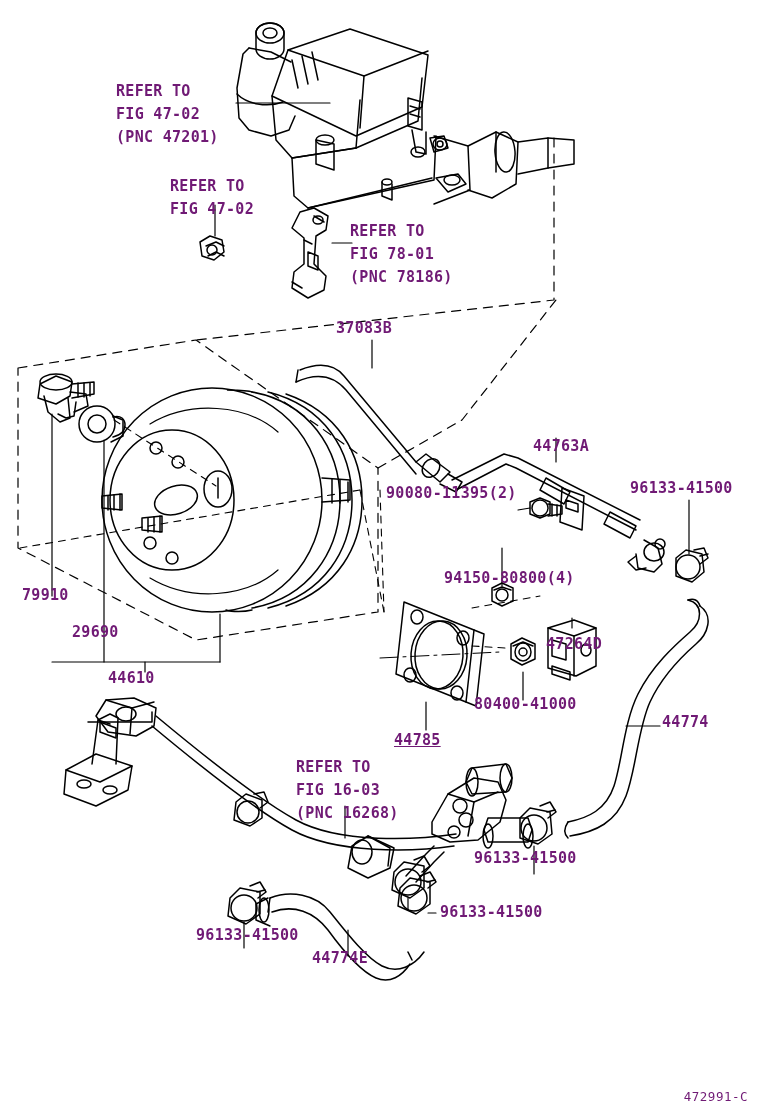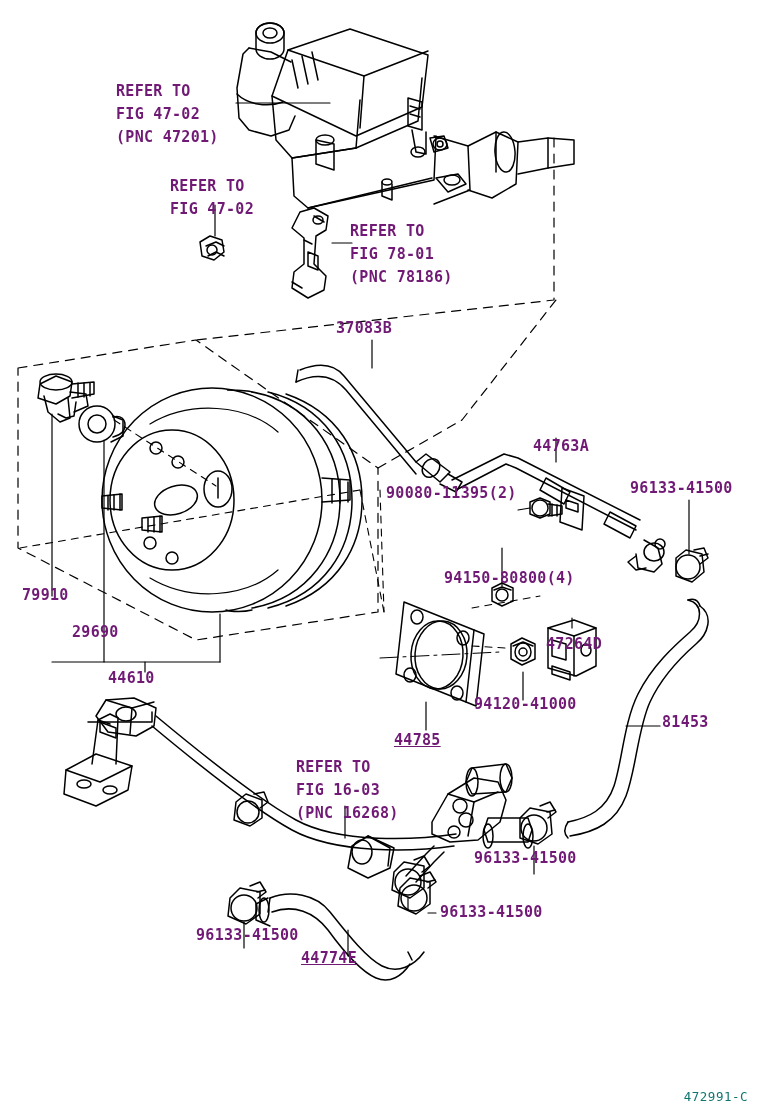"94120-41000" div.lbl { text: 94120-41000 -> 80400-41000 }
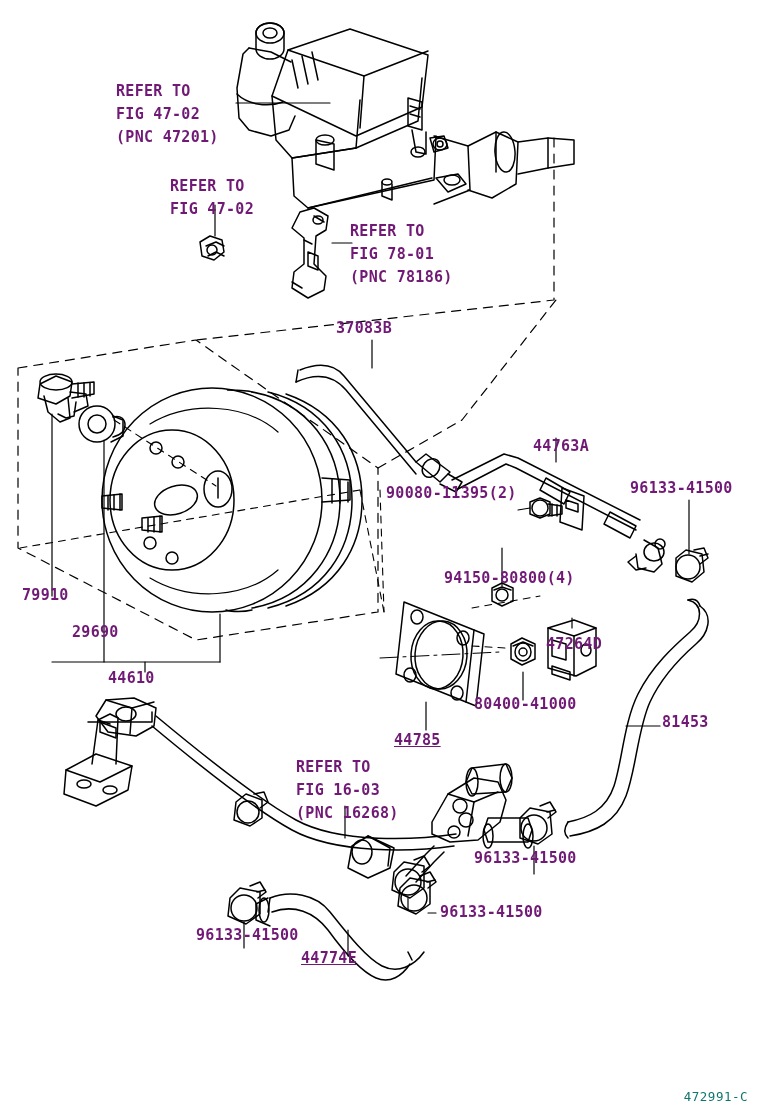"81453" div.lbl { text: 81453 -> 44774 }
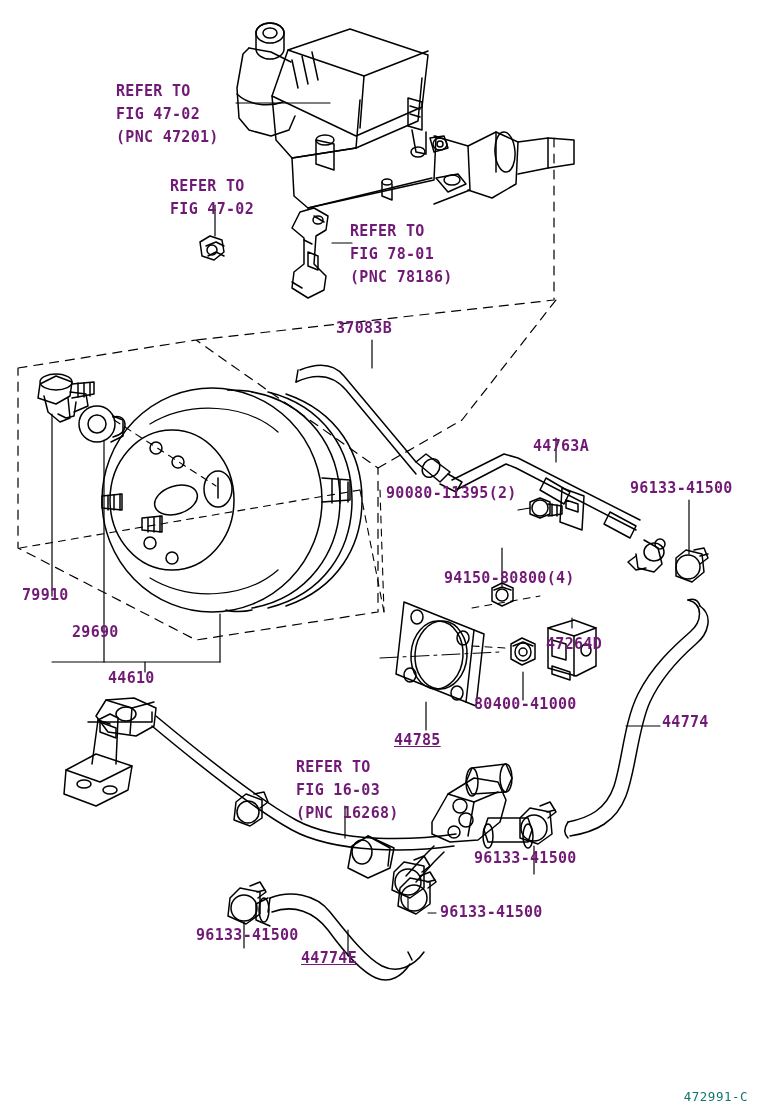"44774E" div.lbl { left: 301px -> 312px; text-decoration: underline -> none }
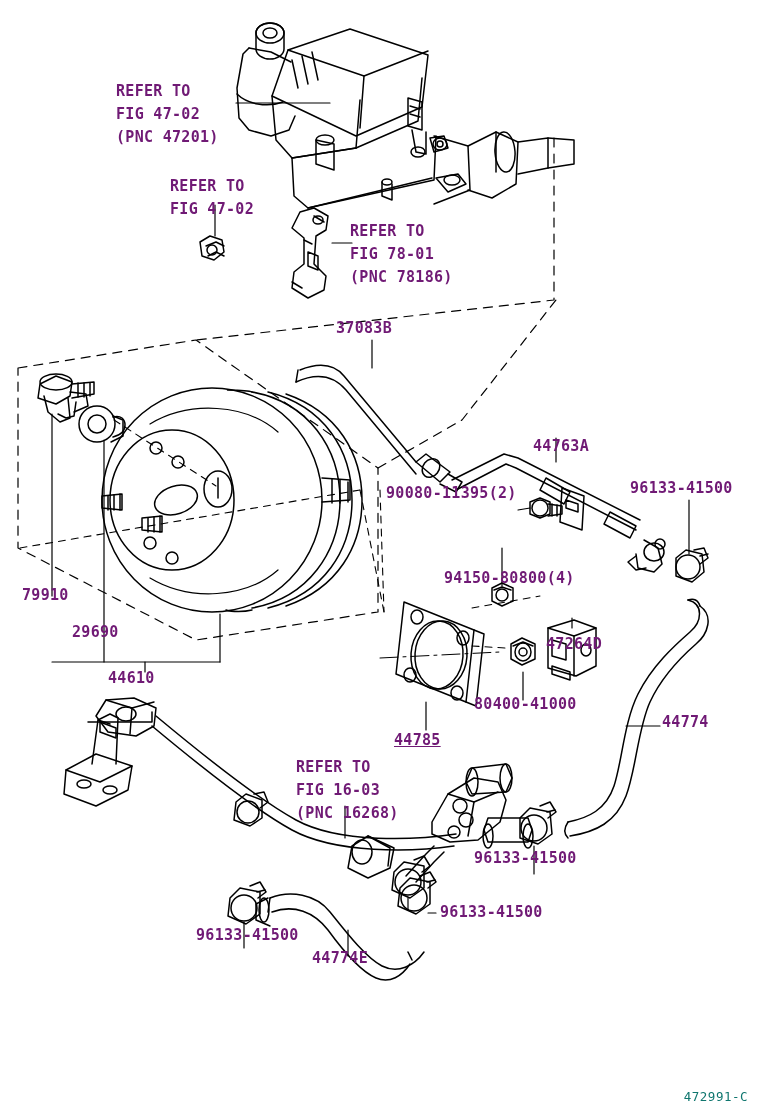"472991-C" .diagid { color: #0f766e -> #701a75 }
